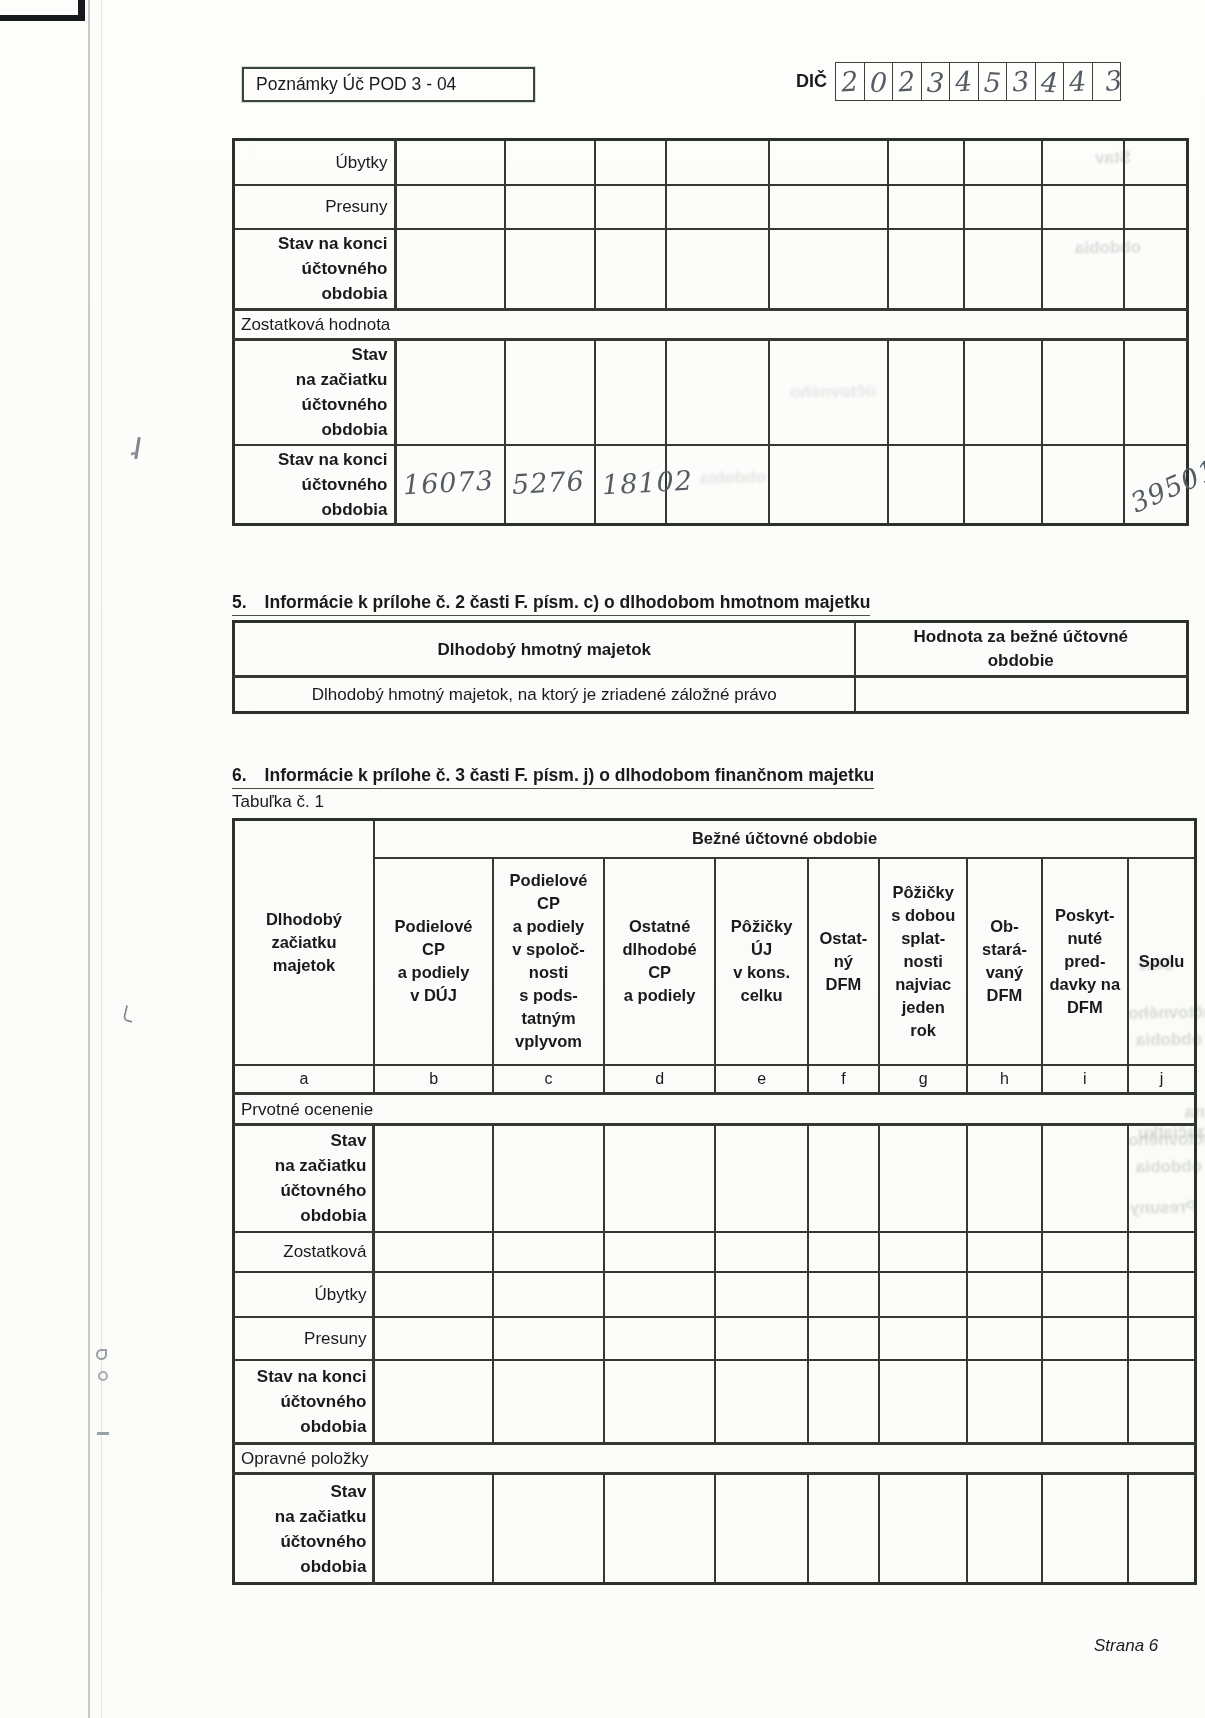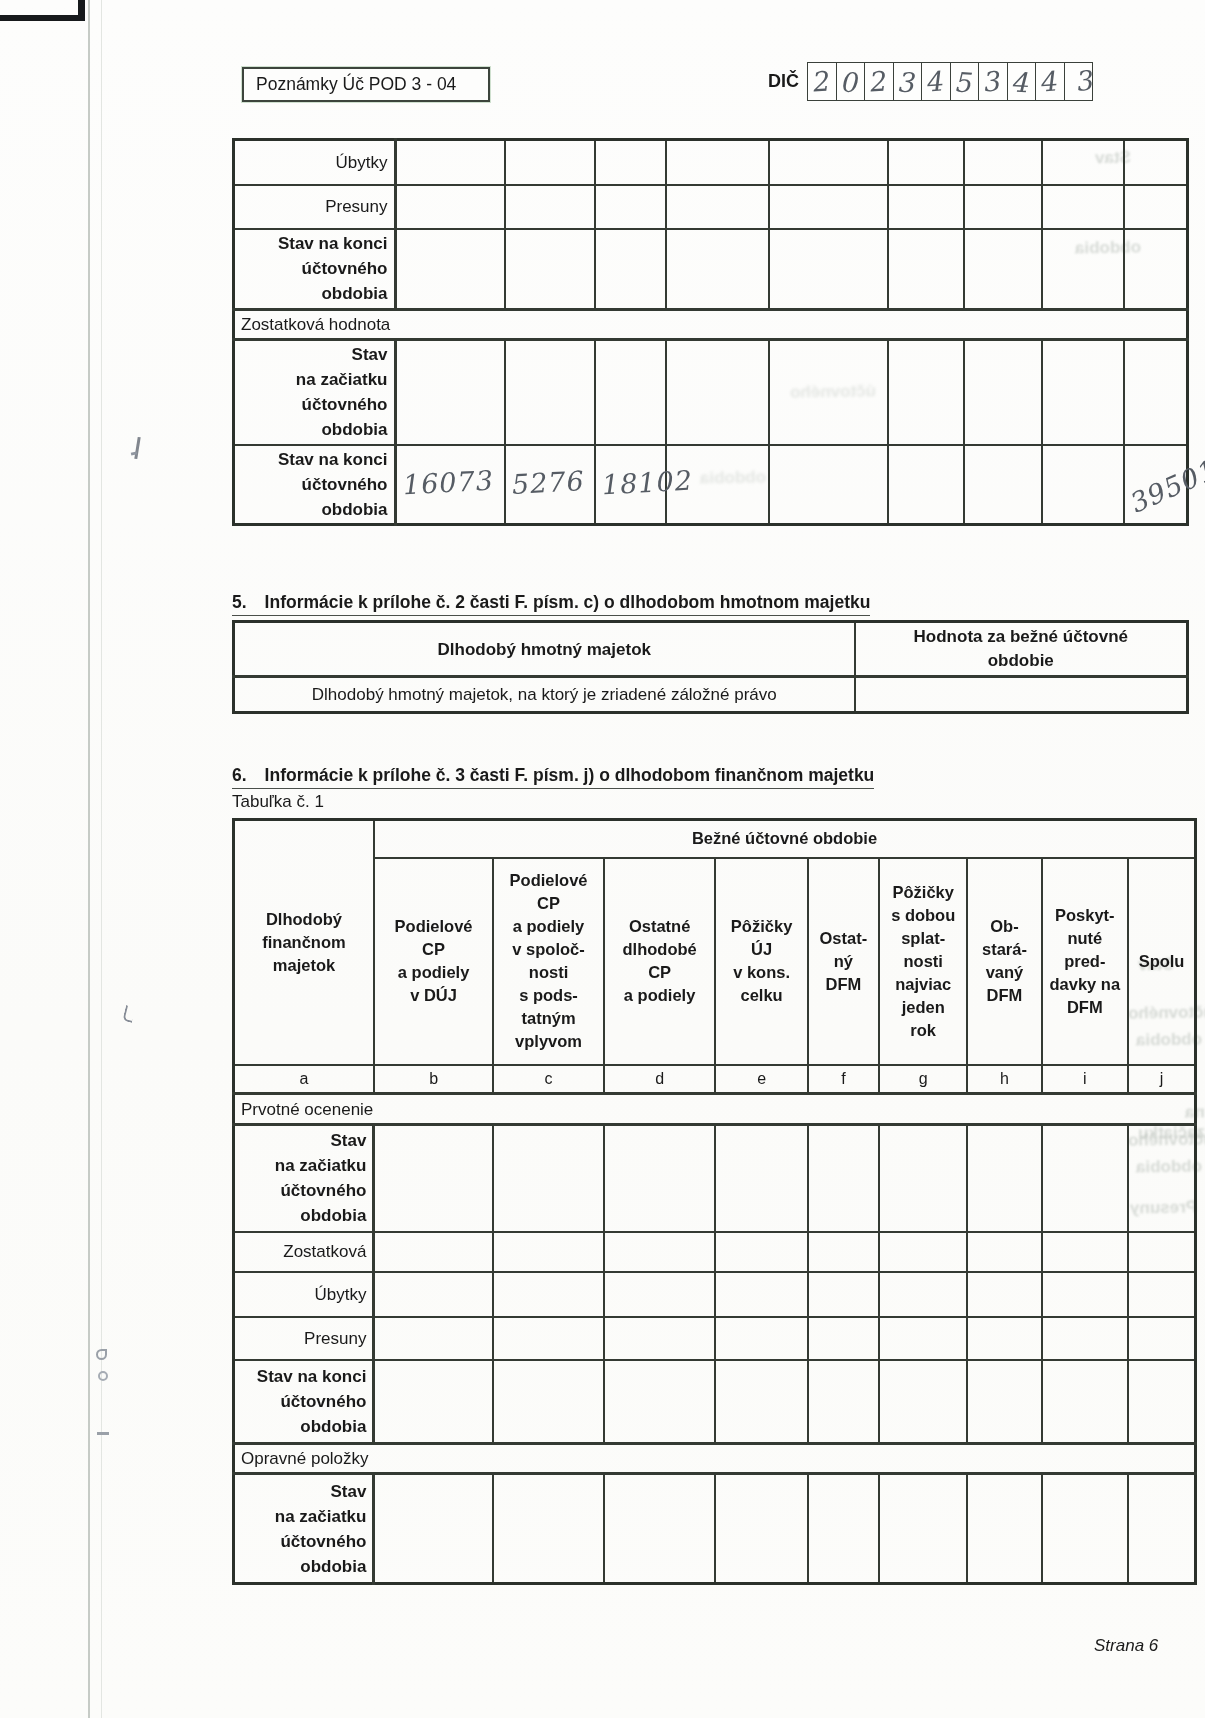"Poznámky Úč POD 3 -" .form-label-box { width: 248px -> 293px }
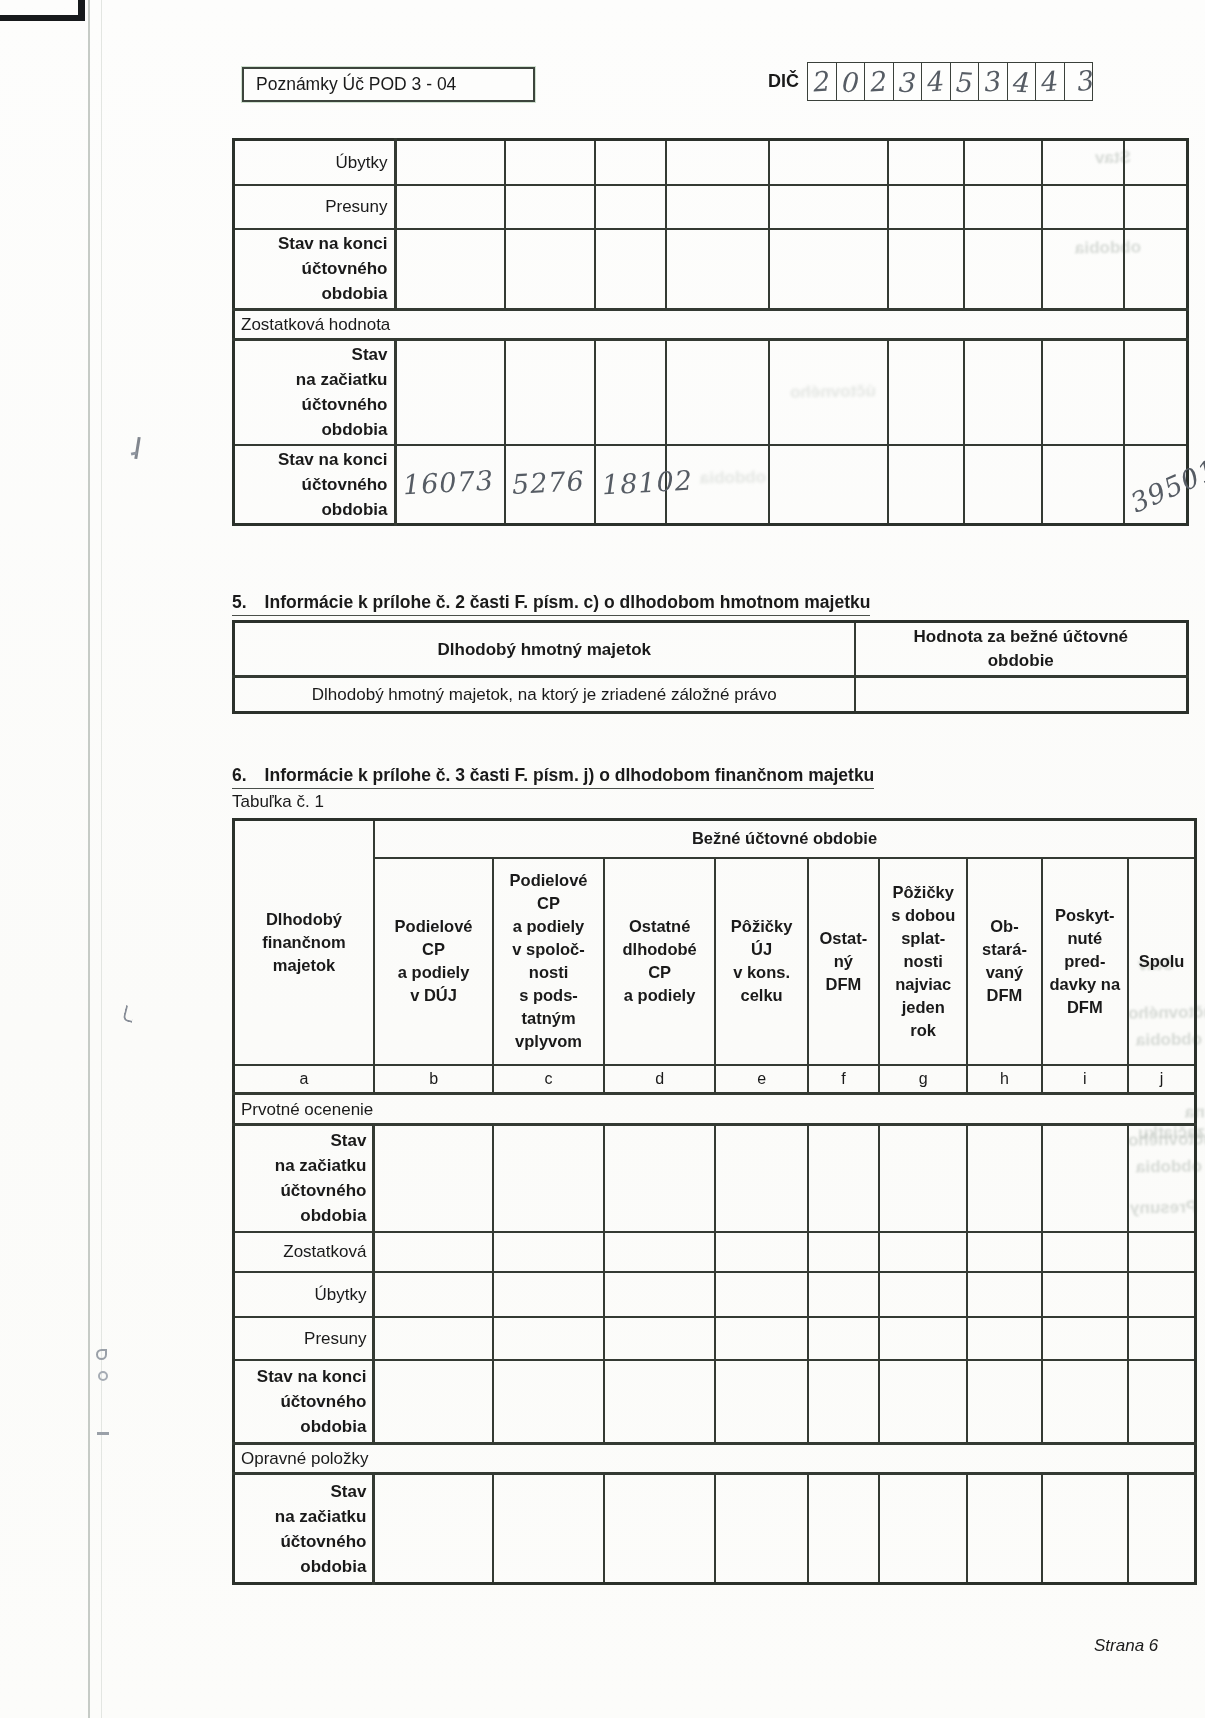"DIČ" .dic-wrap { left: 768px -> 796px }
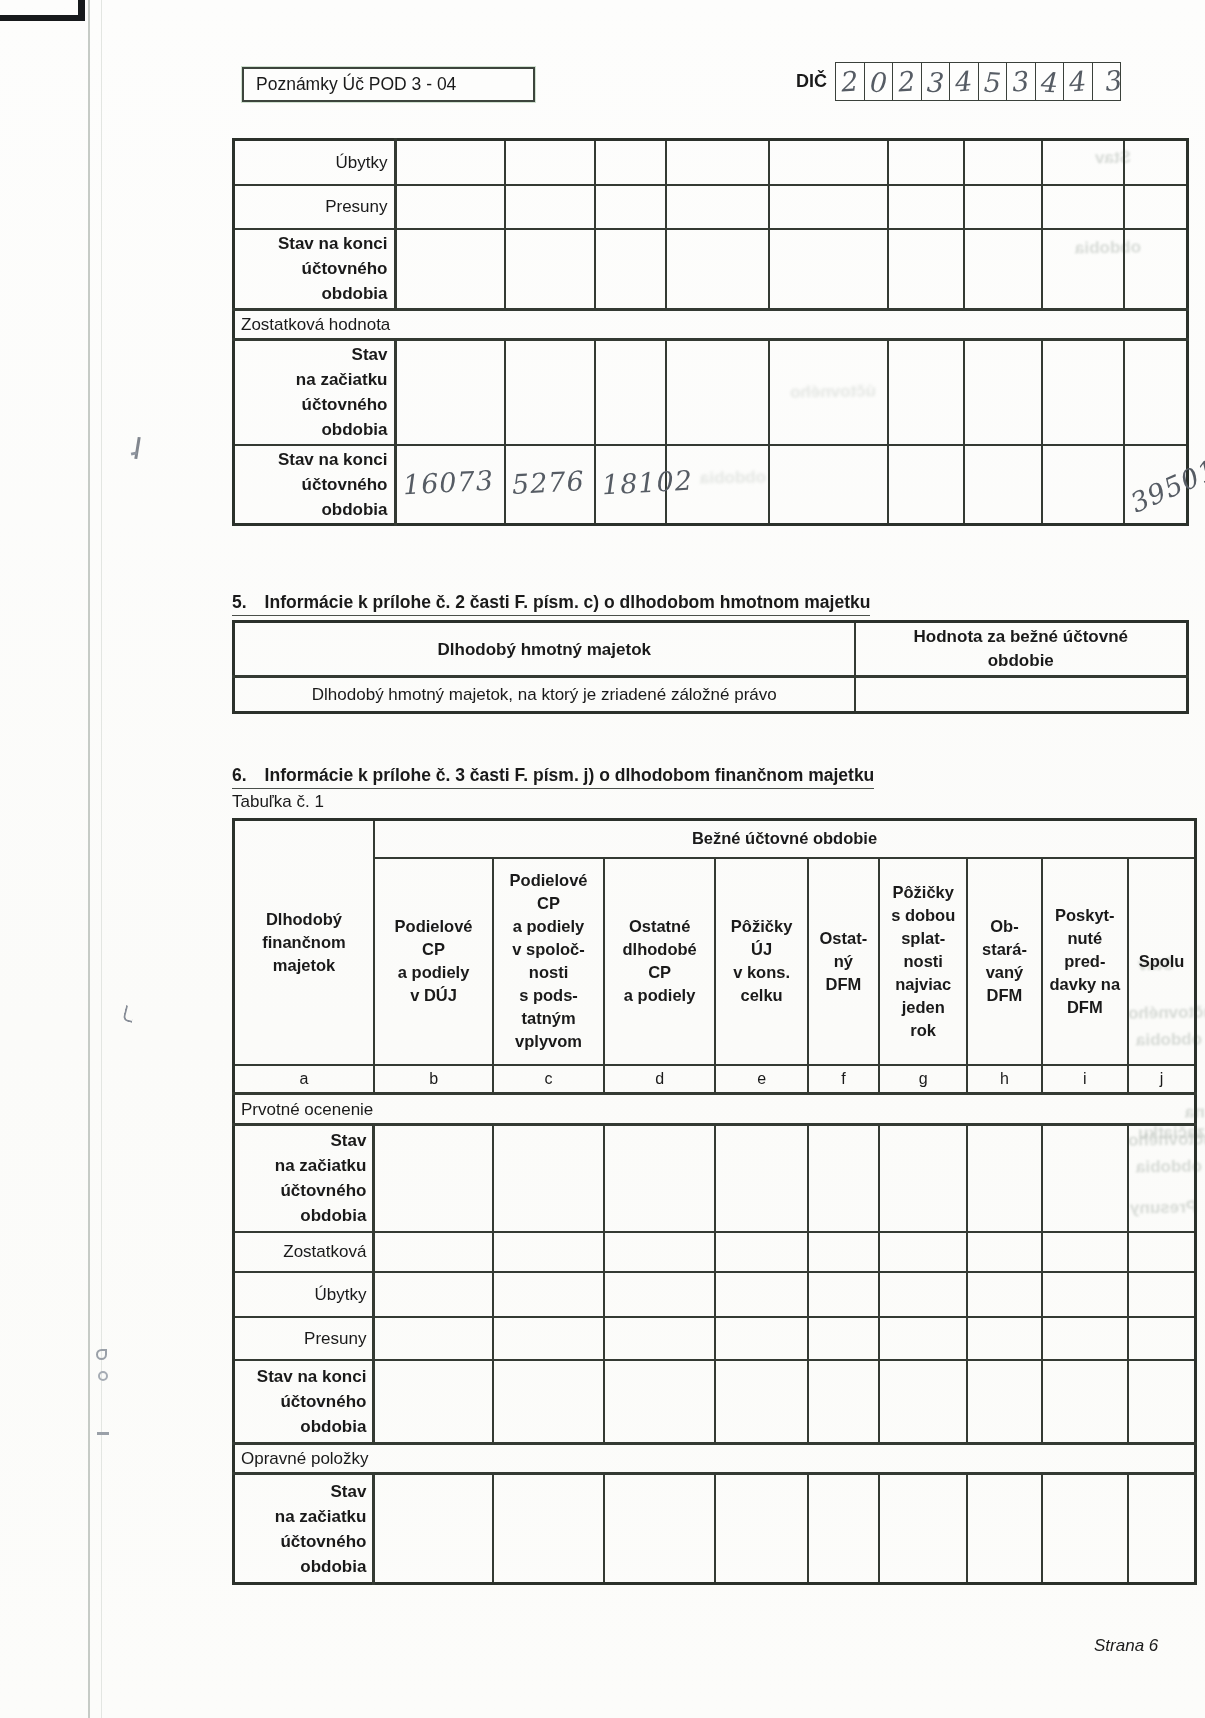"Dlhodobý" td.hdr { text: finančnom -> začiatku }
